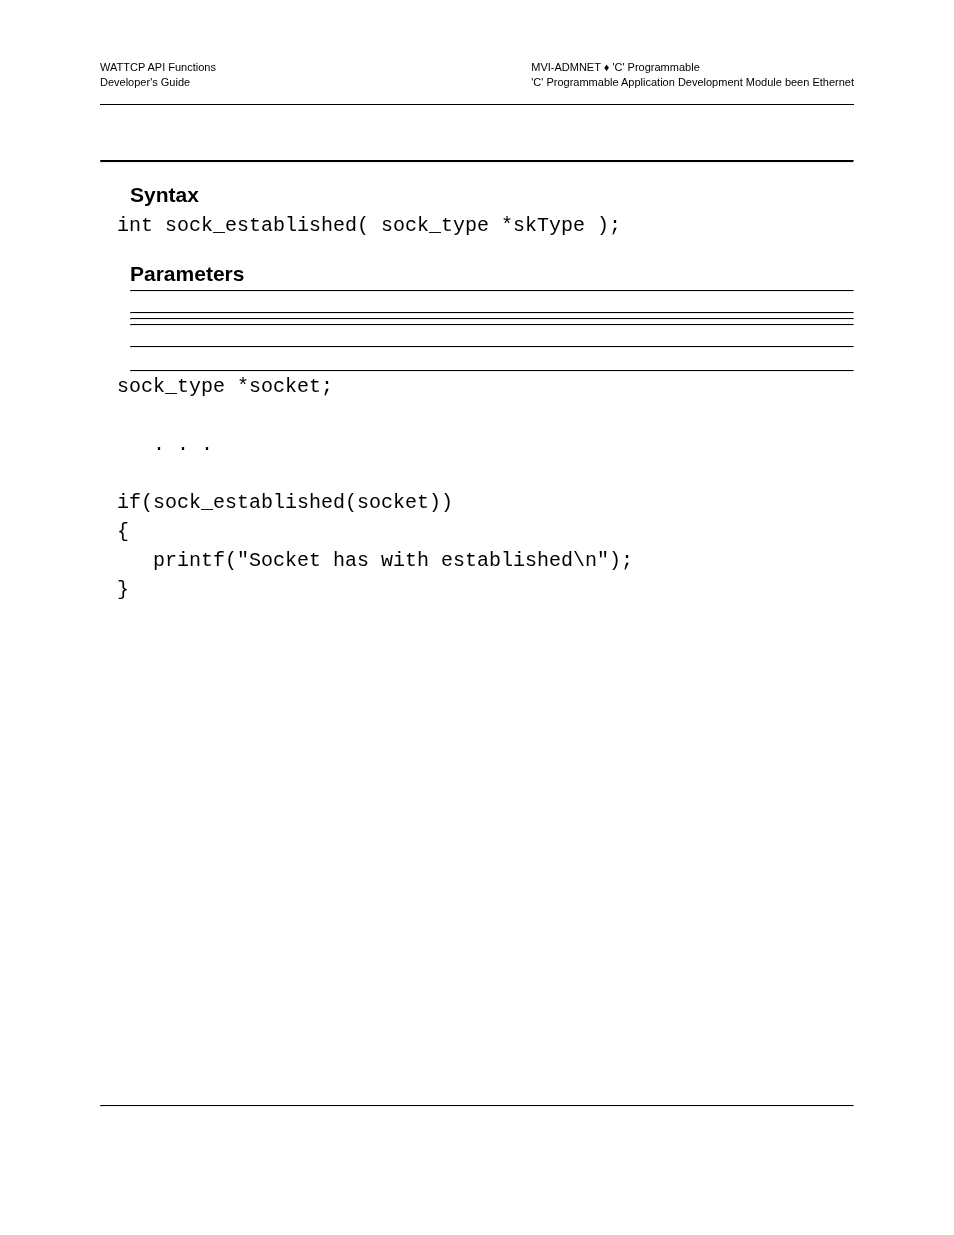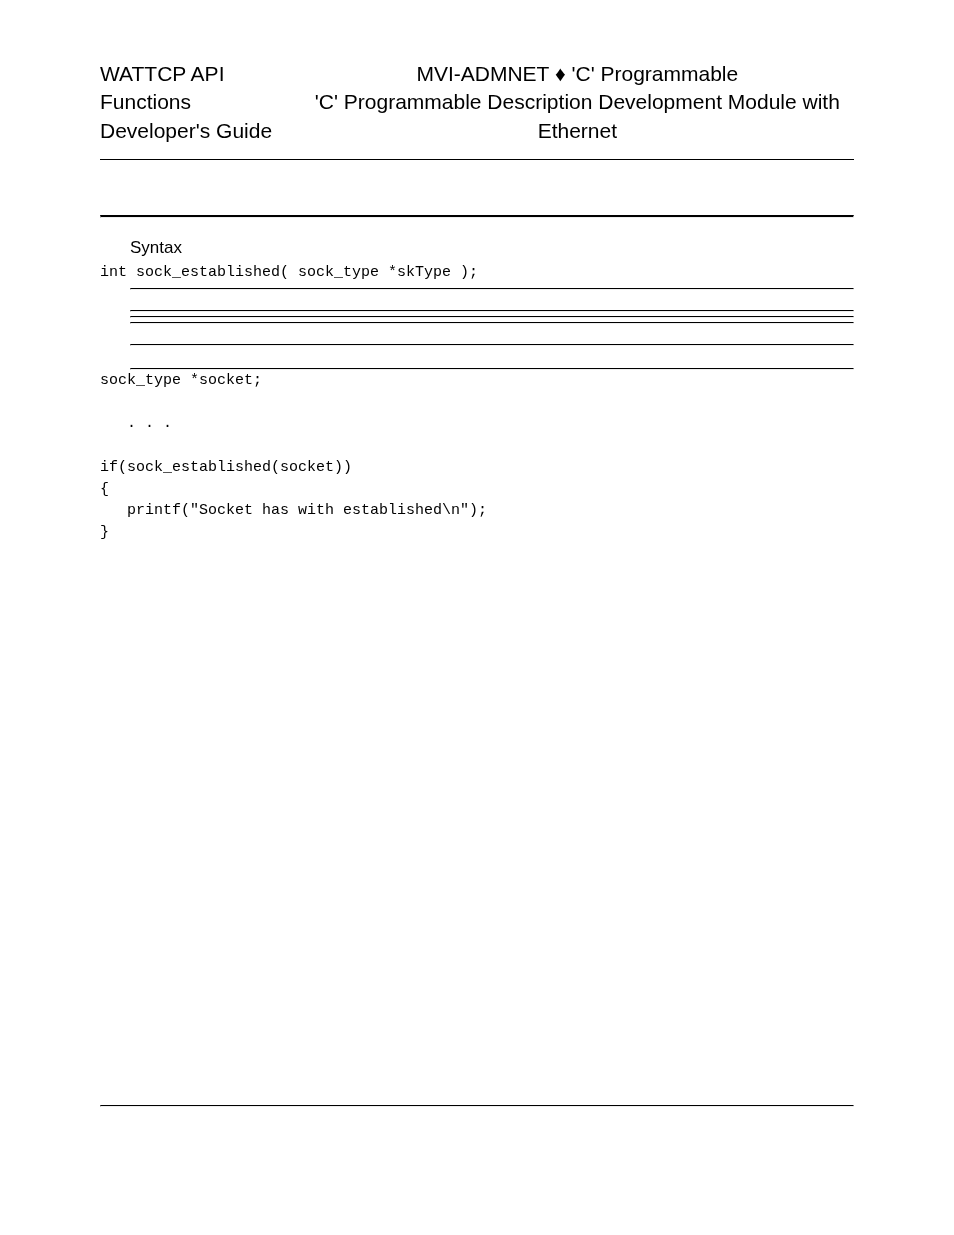"WATTCP API Functions" .header { font-size: 21px -> 11px }
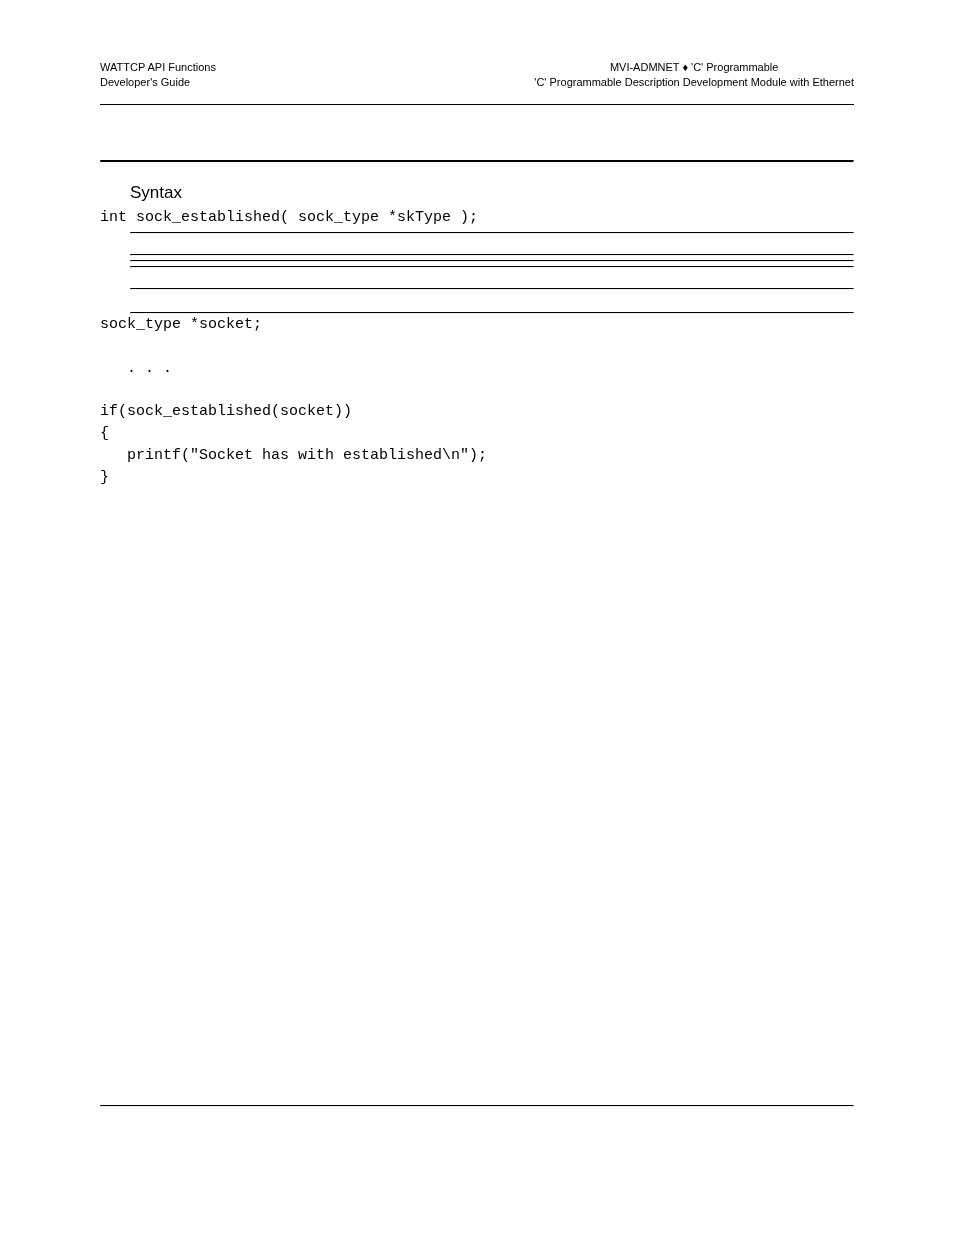"MVI-ADMNET ♦ 'C' Programmable" .header-right { text-align: center -> left }
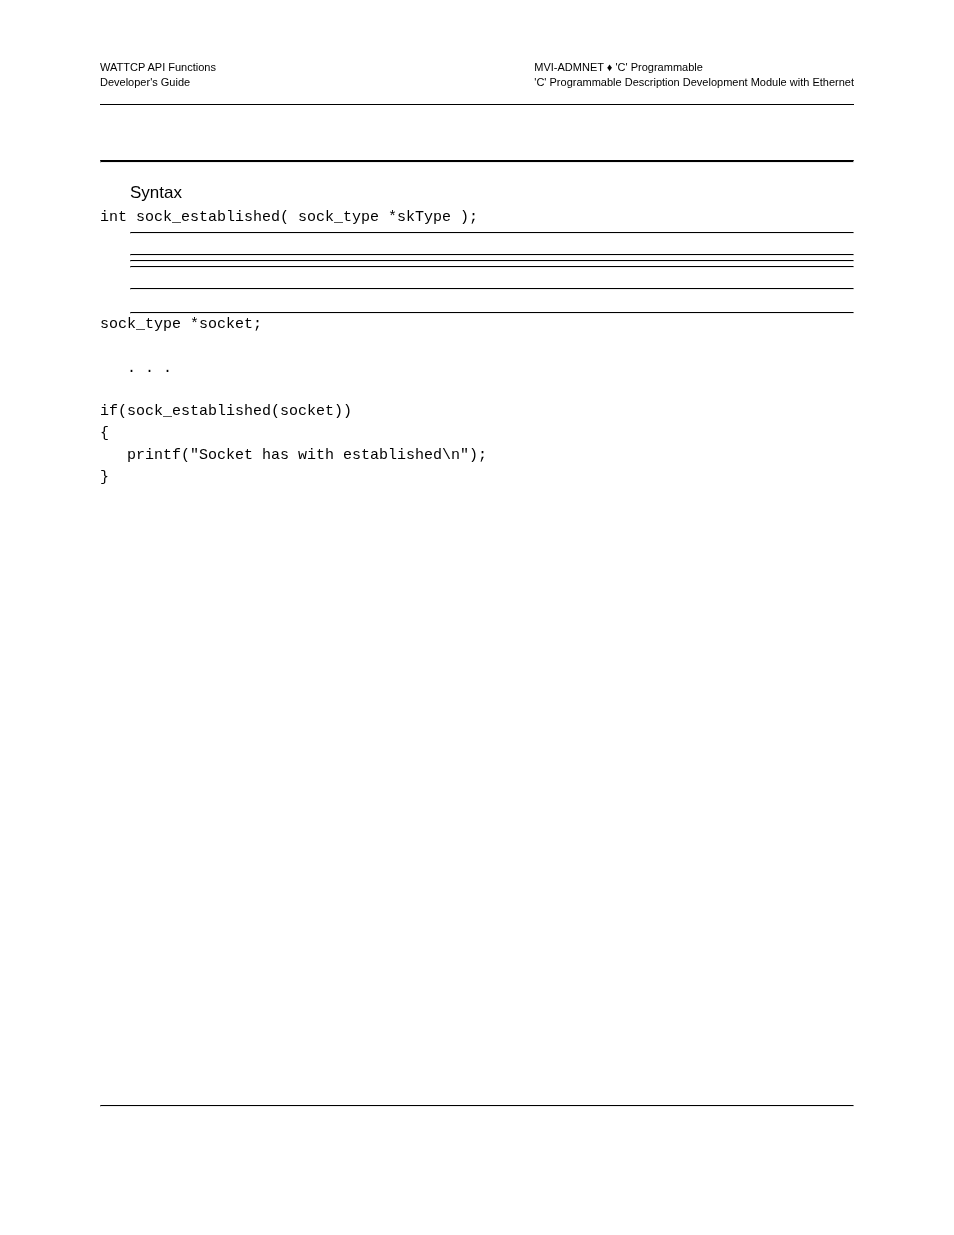"'C' Programmable Description Development" div { text: Description Development Module with -> Application Development Module been }
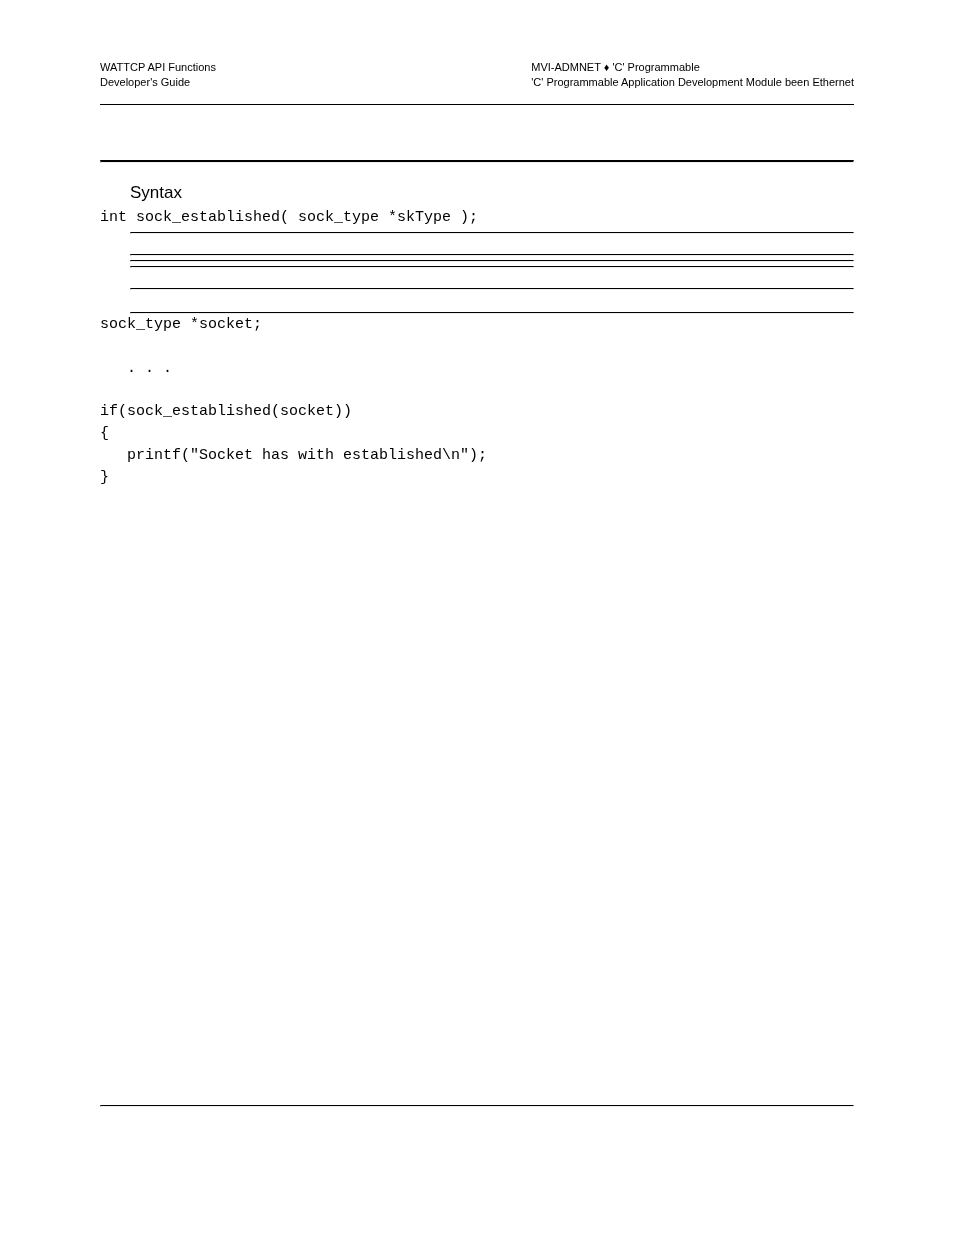"Syntax" .section-heading { font-size: 17px -> 21px; font-weight: normal -> bold }
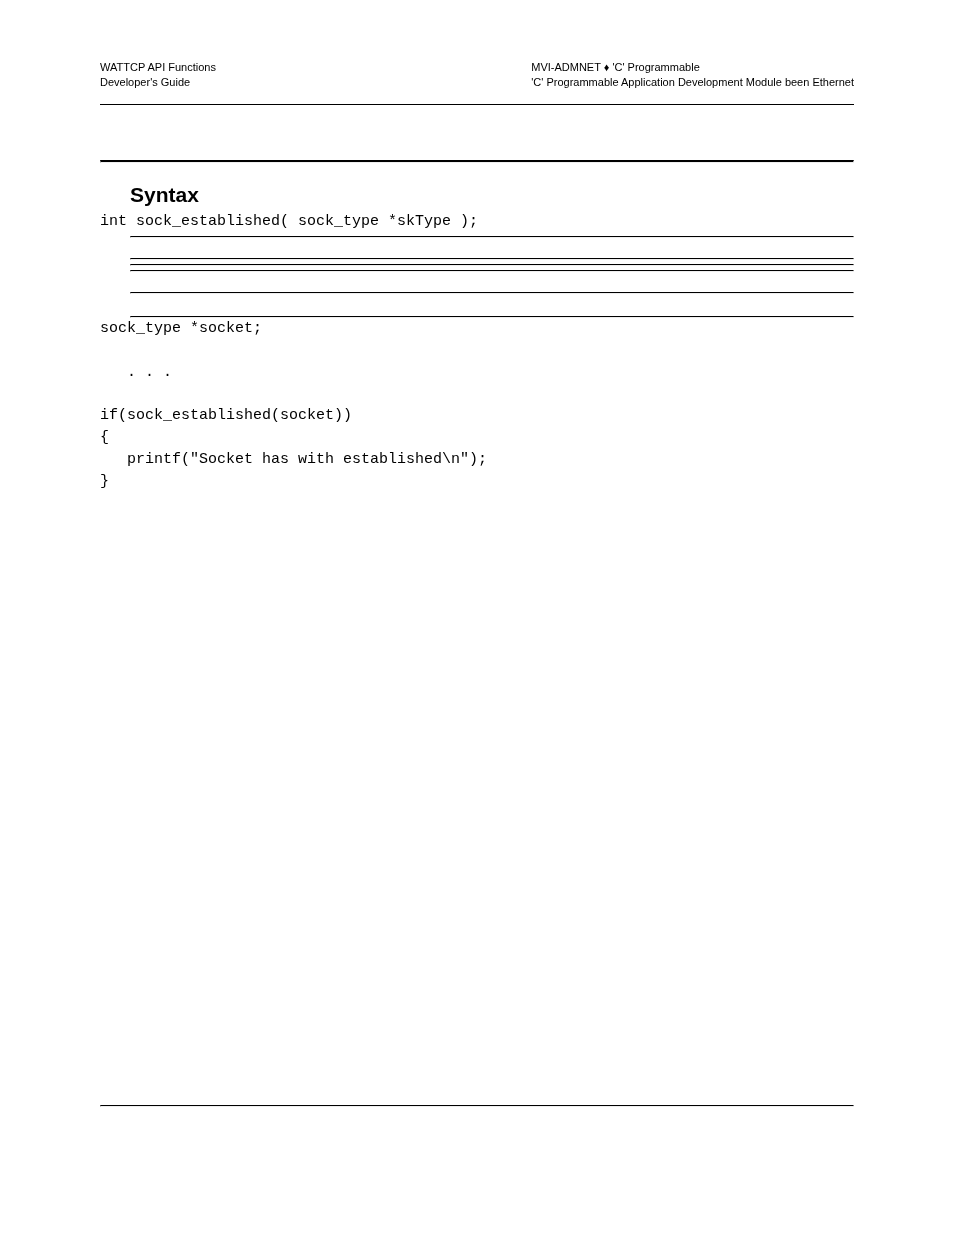"int sock_established( sock_type *skType" .code { font-size: 15px -> 20px; margin-left: 0 -> 17px }
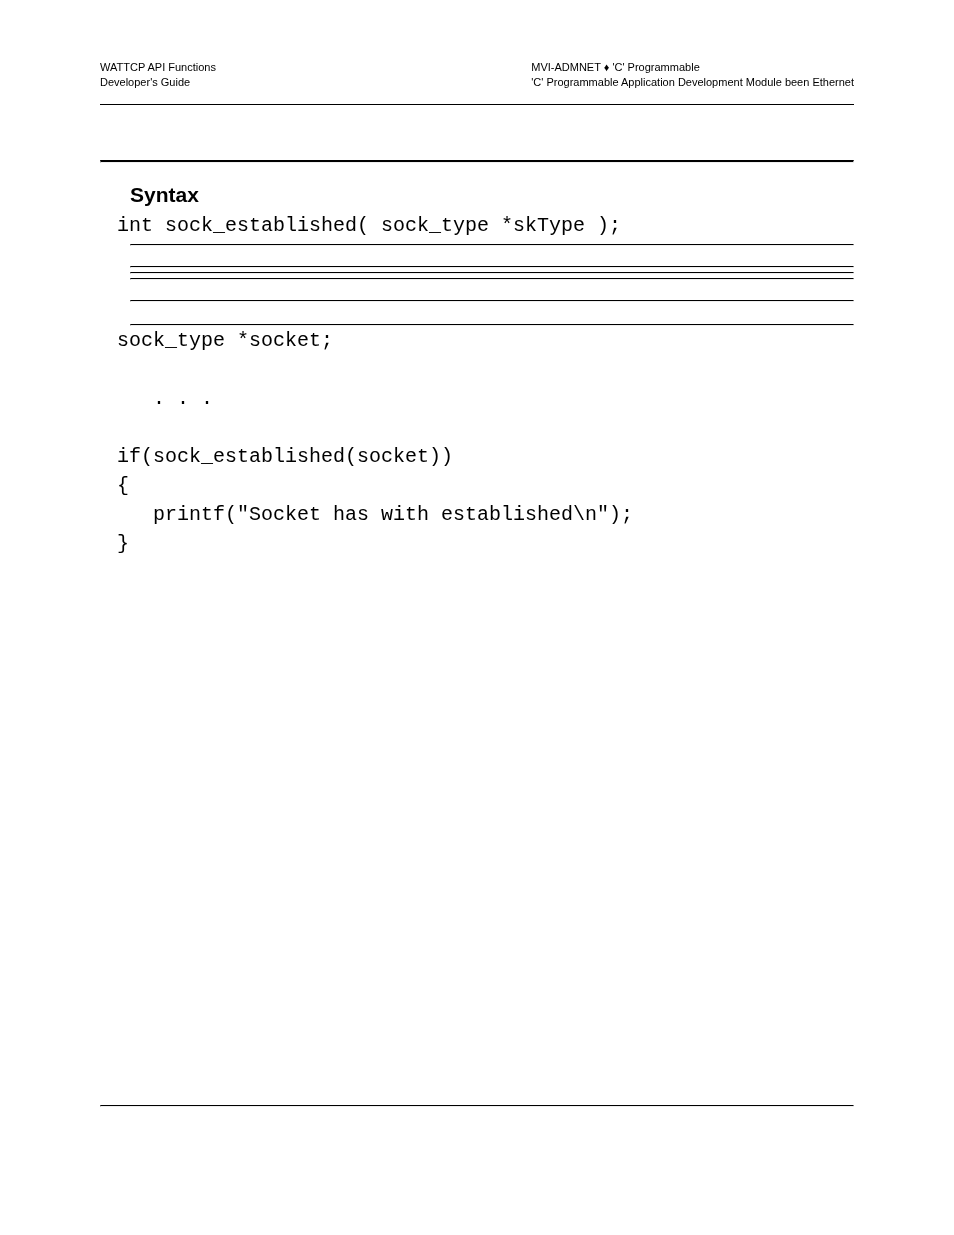"Parameters" div.section-heading { html: none -> <div>Parameters</div> }
